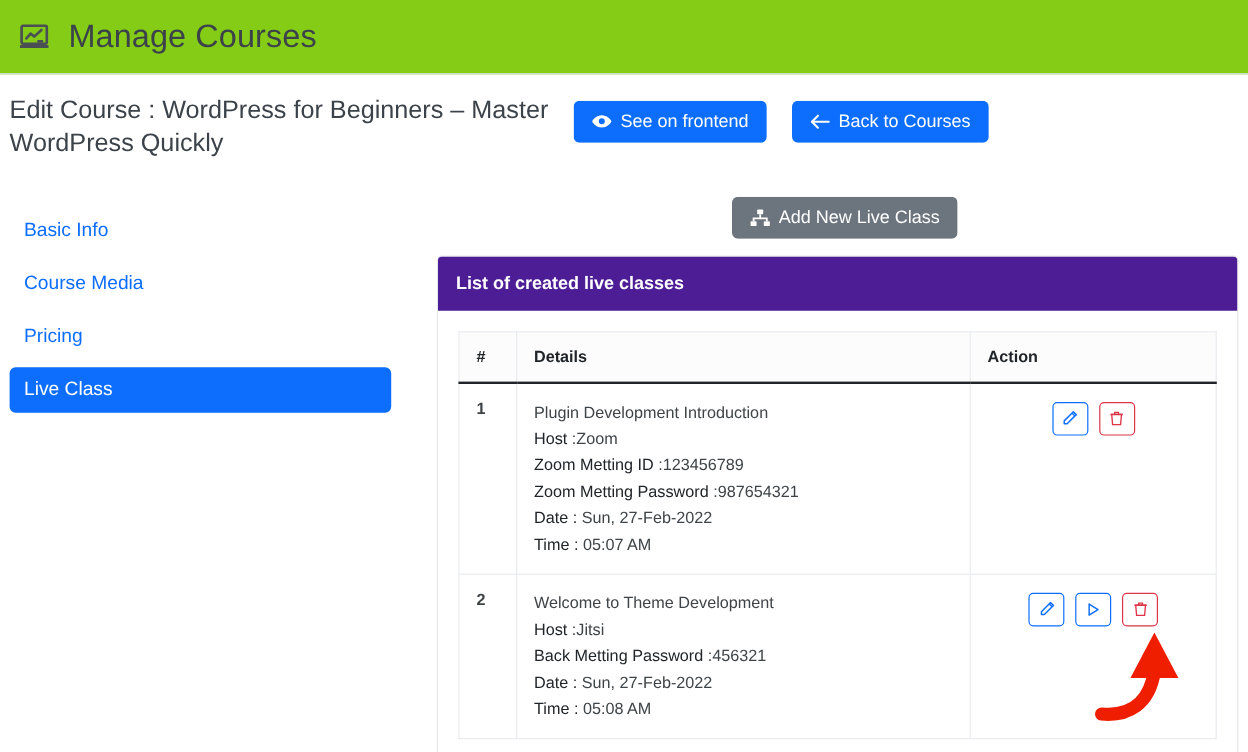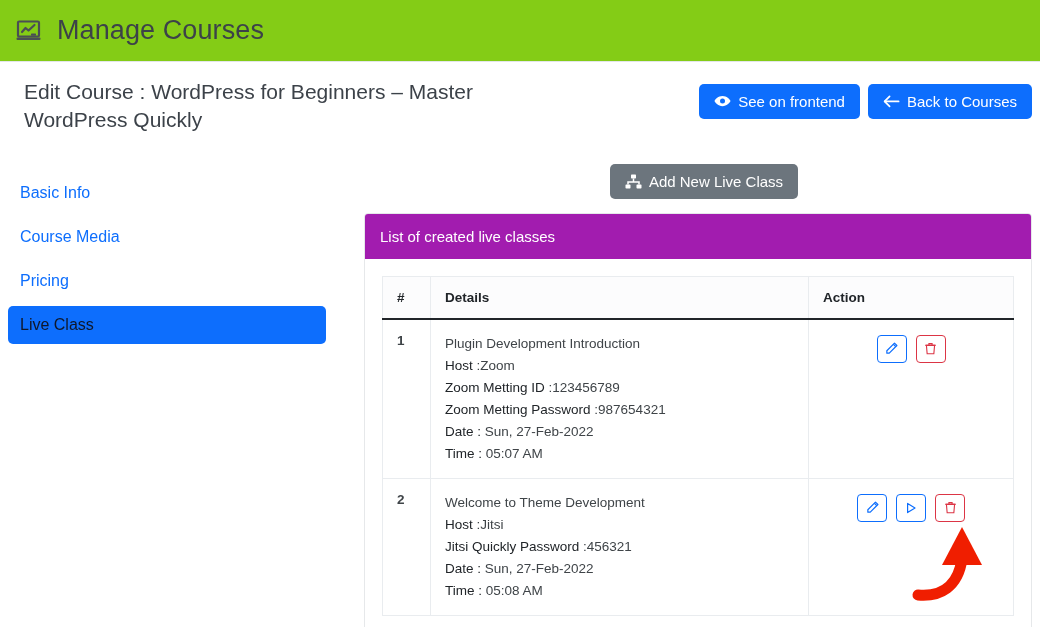"Edit Course : WordPress for" .subhead { justify-content: space-between -> none; padding: 16px 8px 0 24px -> 16px 8px 0 8px }
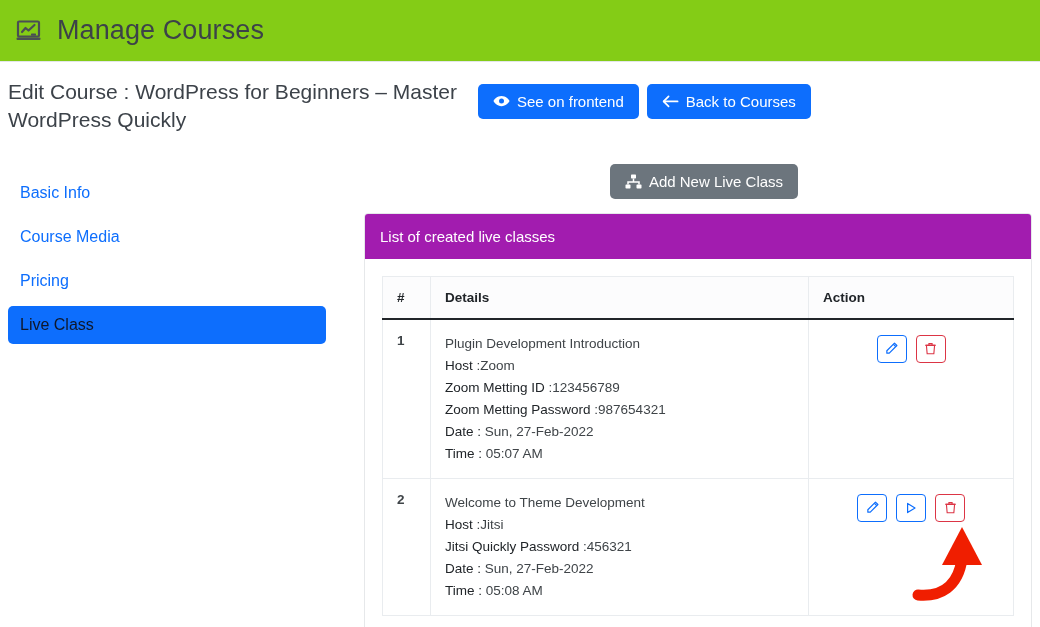"See on frontend" .head-actions { gap: 8px -> 21px }
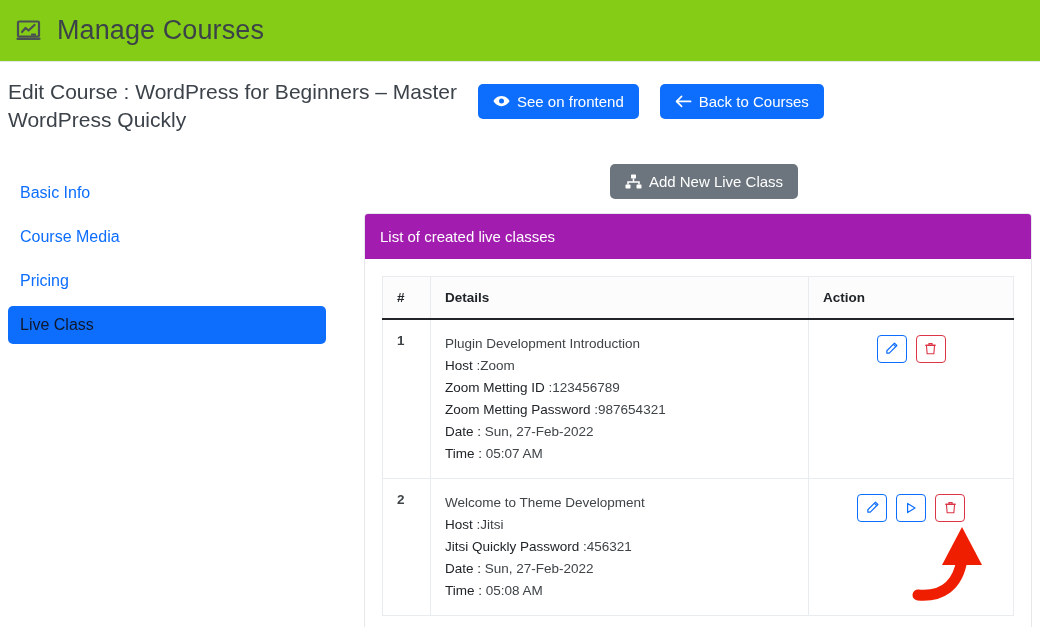"List of created live classes" .panel-head { background: #a21caf -> #4c1d95; font-weight: none -> bold }
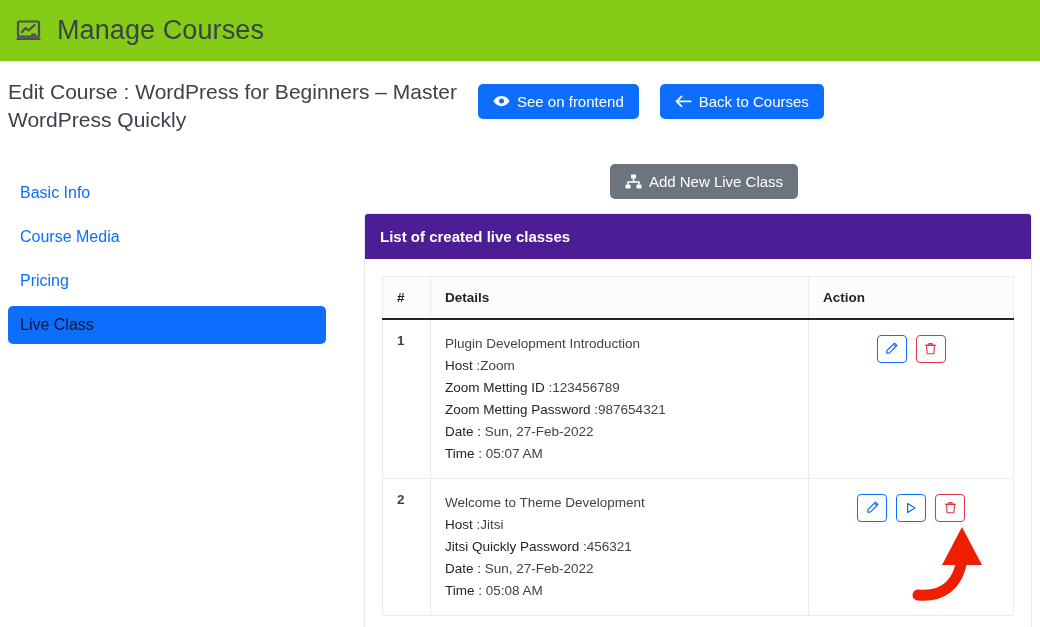"Live Class" .nav-item.active { color: #0f172a -> #ffffff }
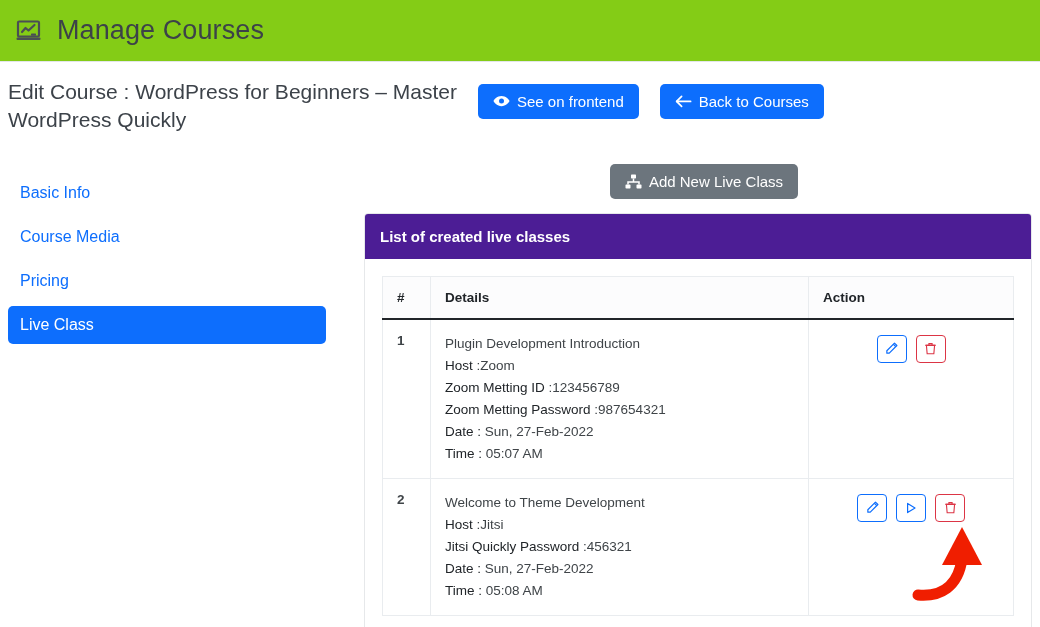"Jitsi Quickly Password" b { text: Jitsi Quickly -> Back Metting }
